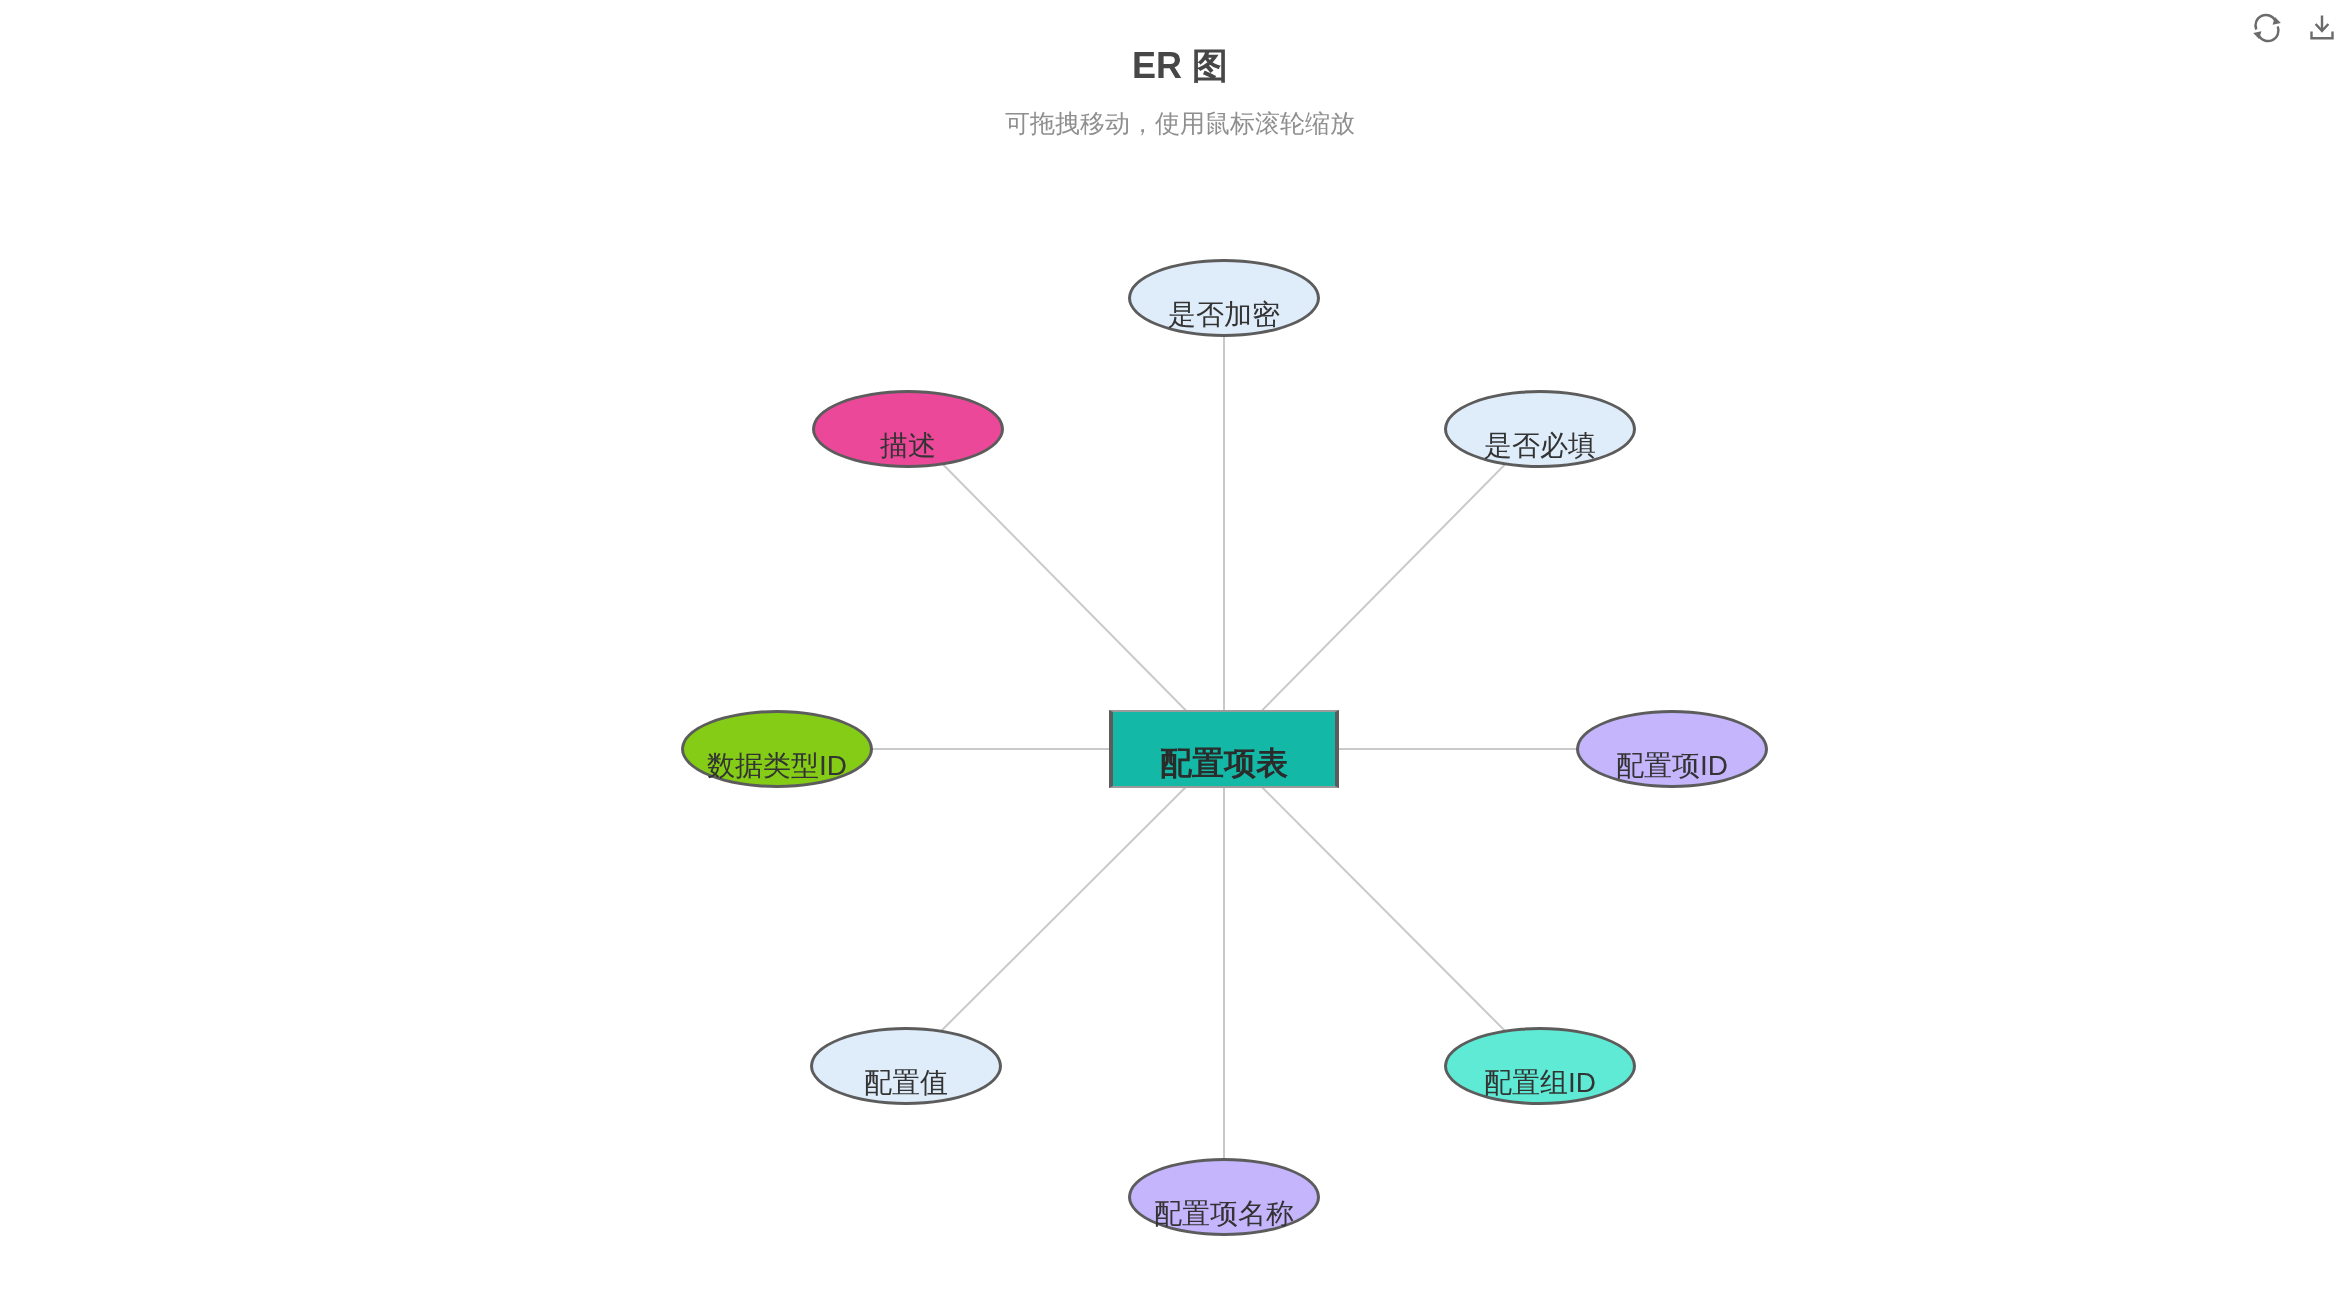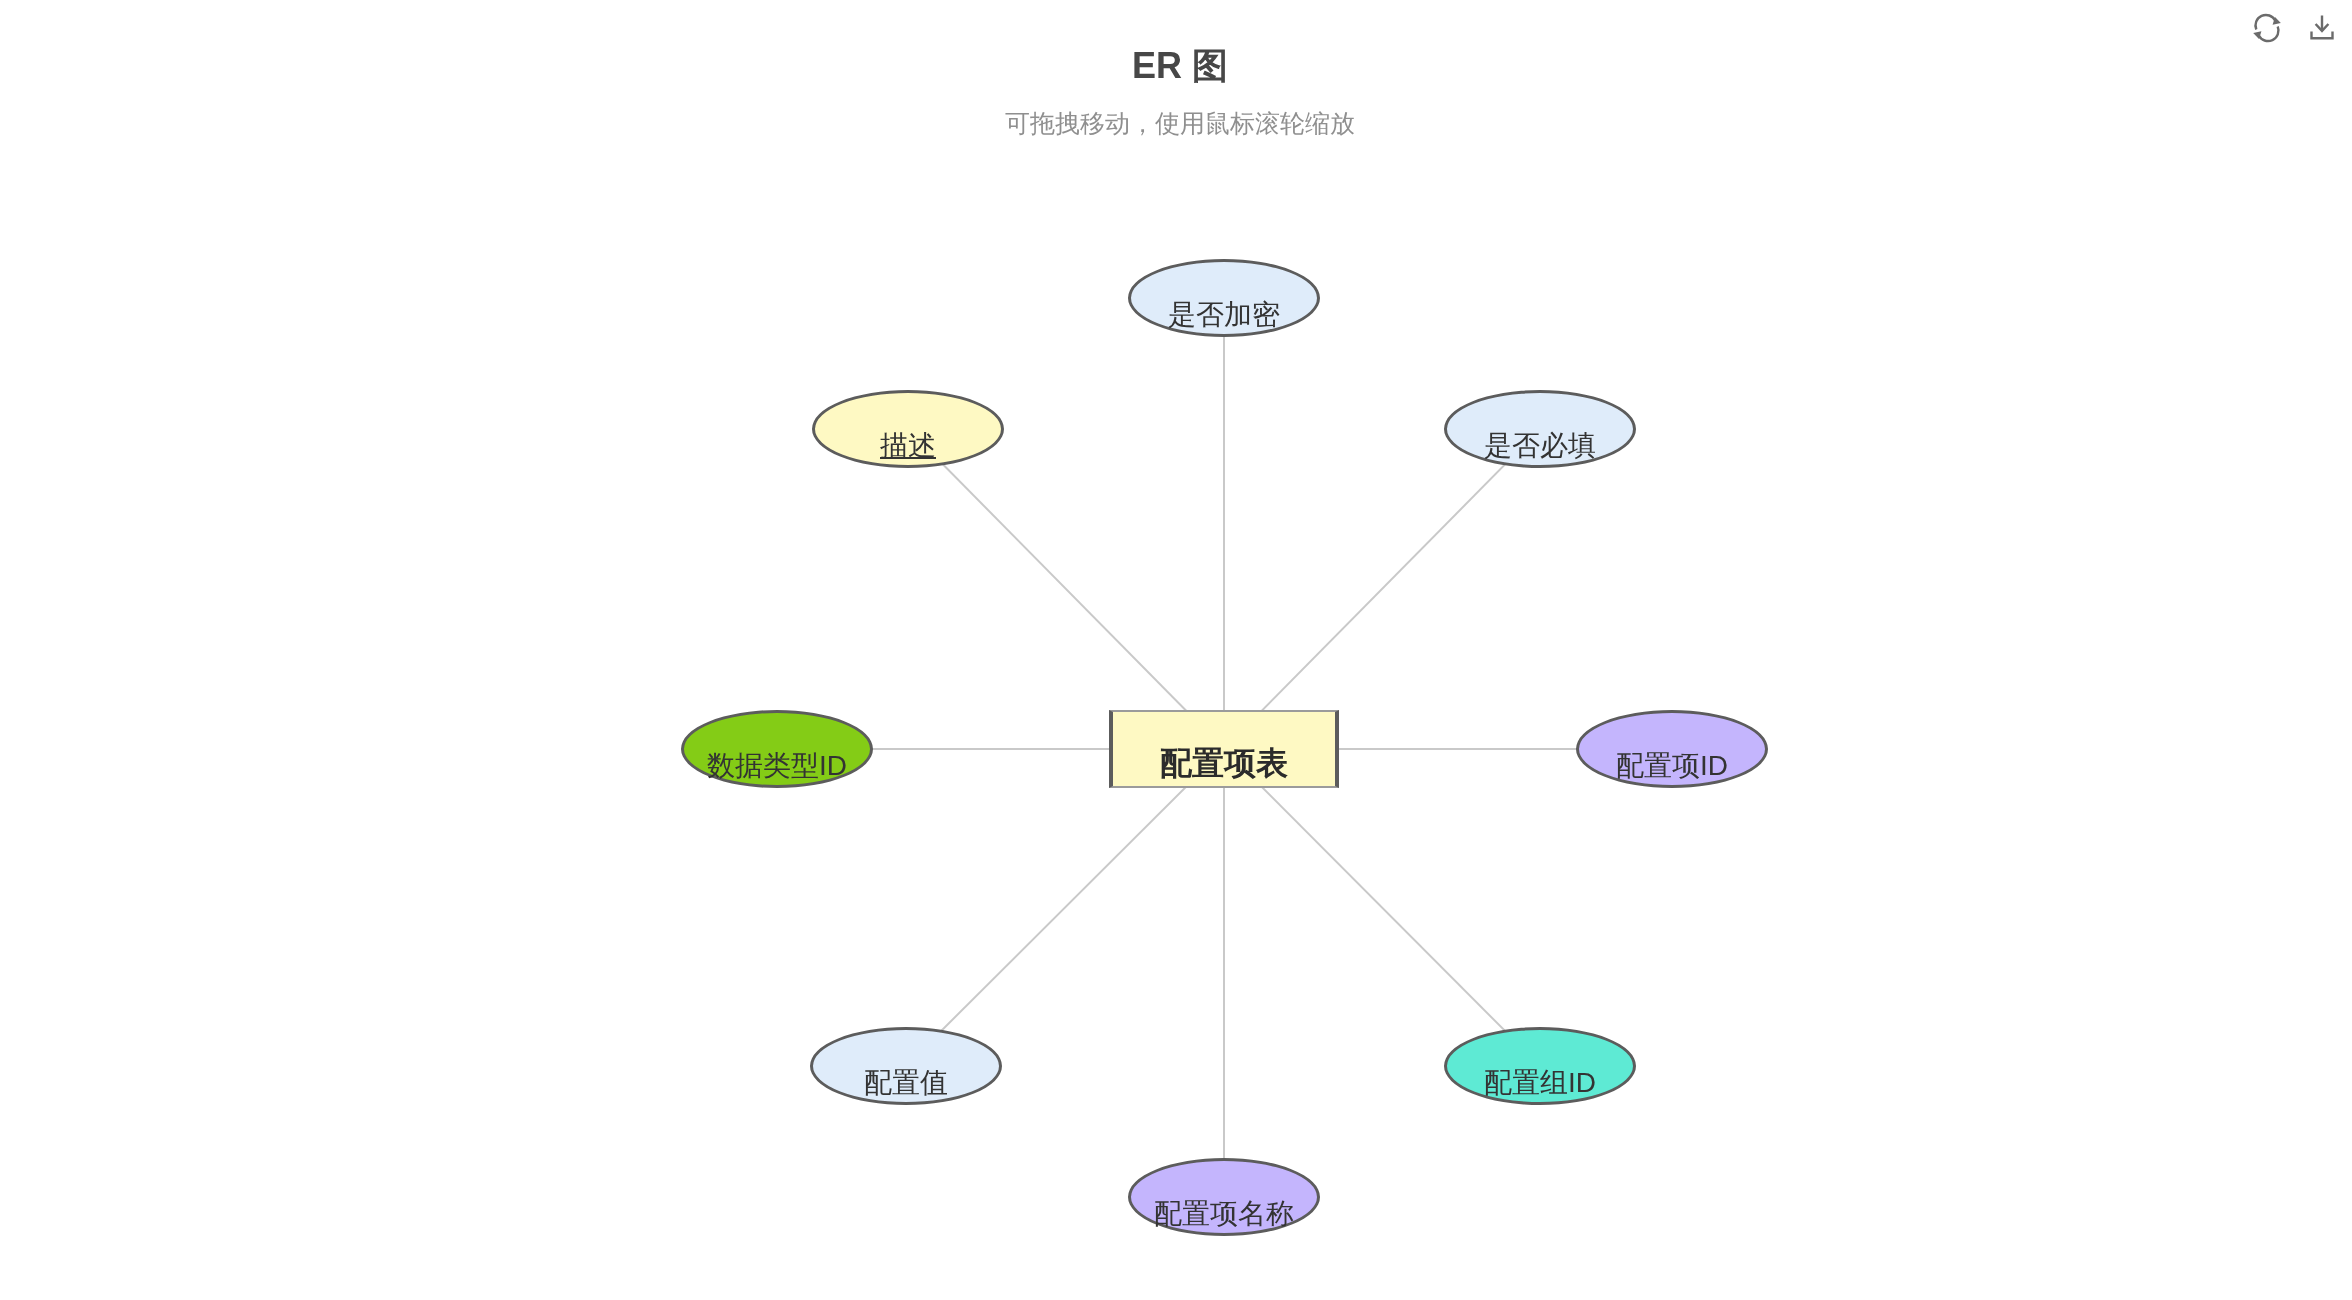"描述" div.node { background: #fef9c3 -> #ec4899; text-decoration: underline -> none }
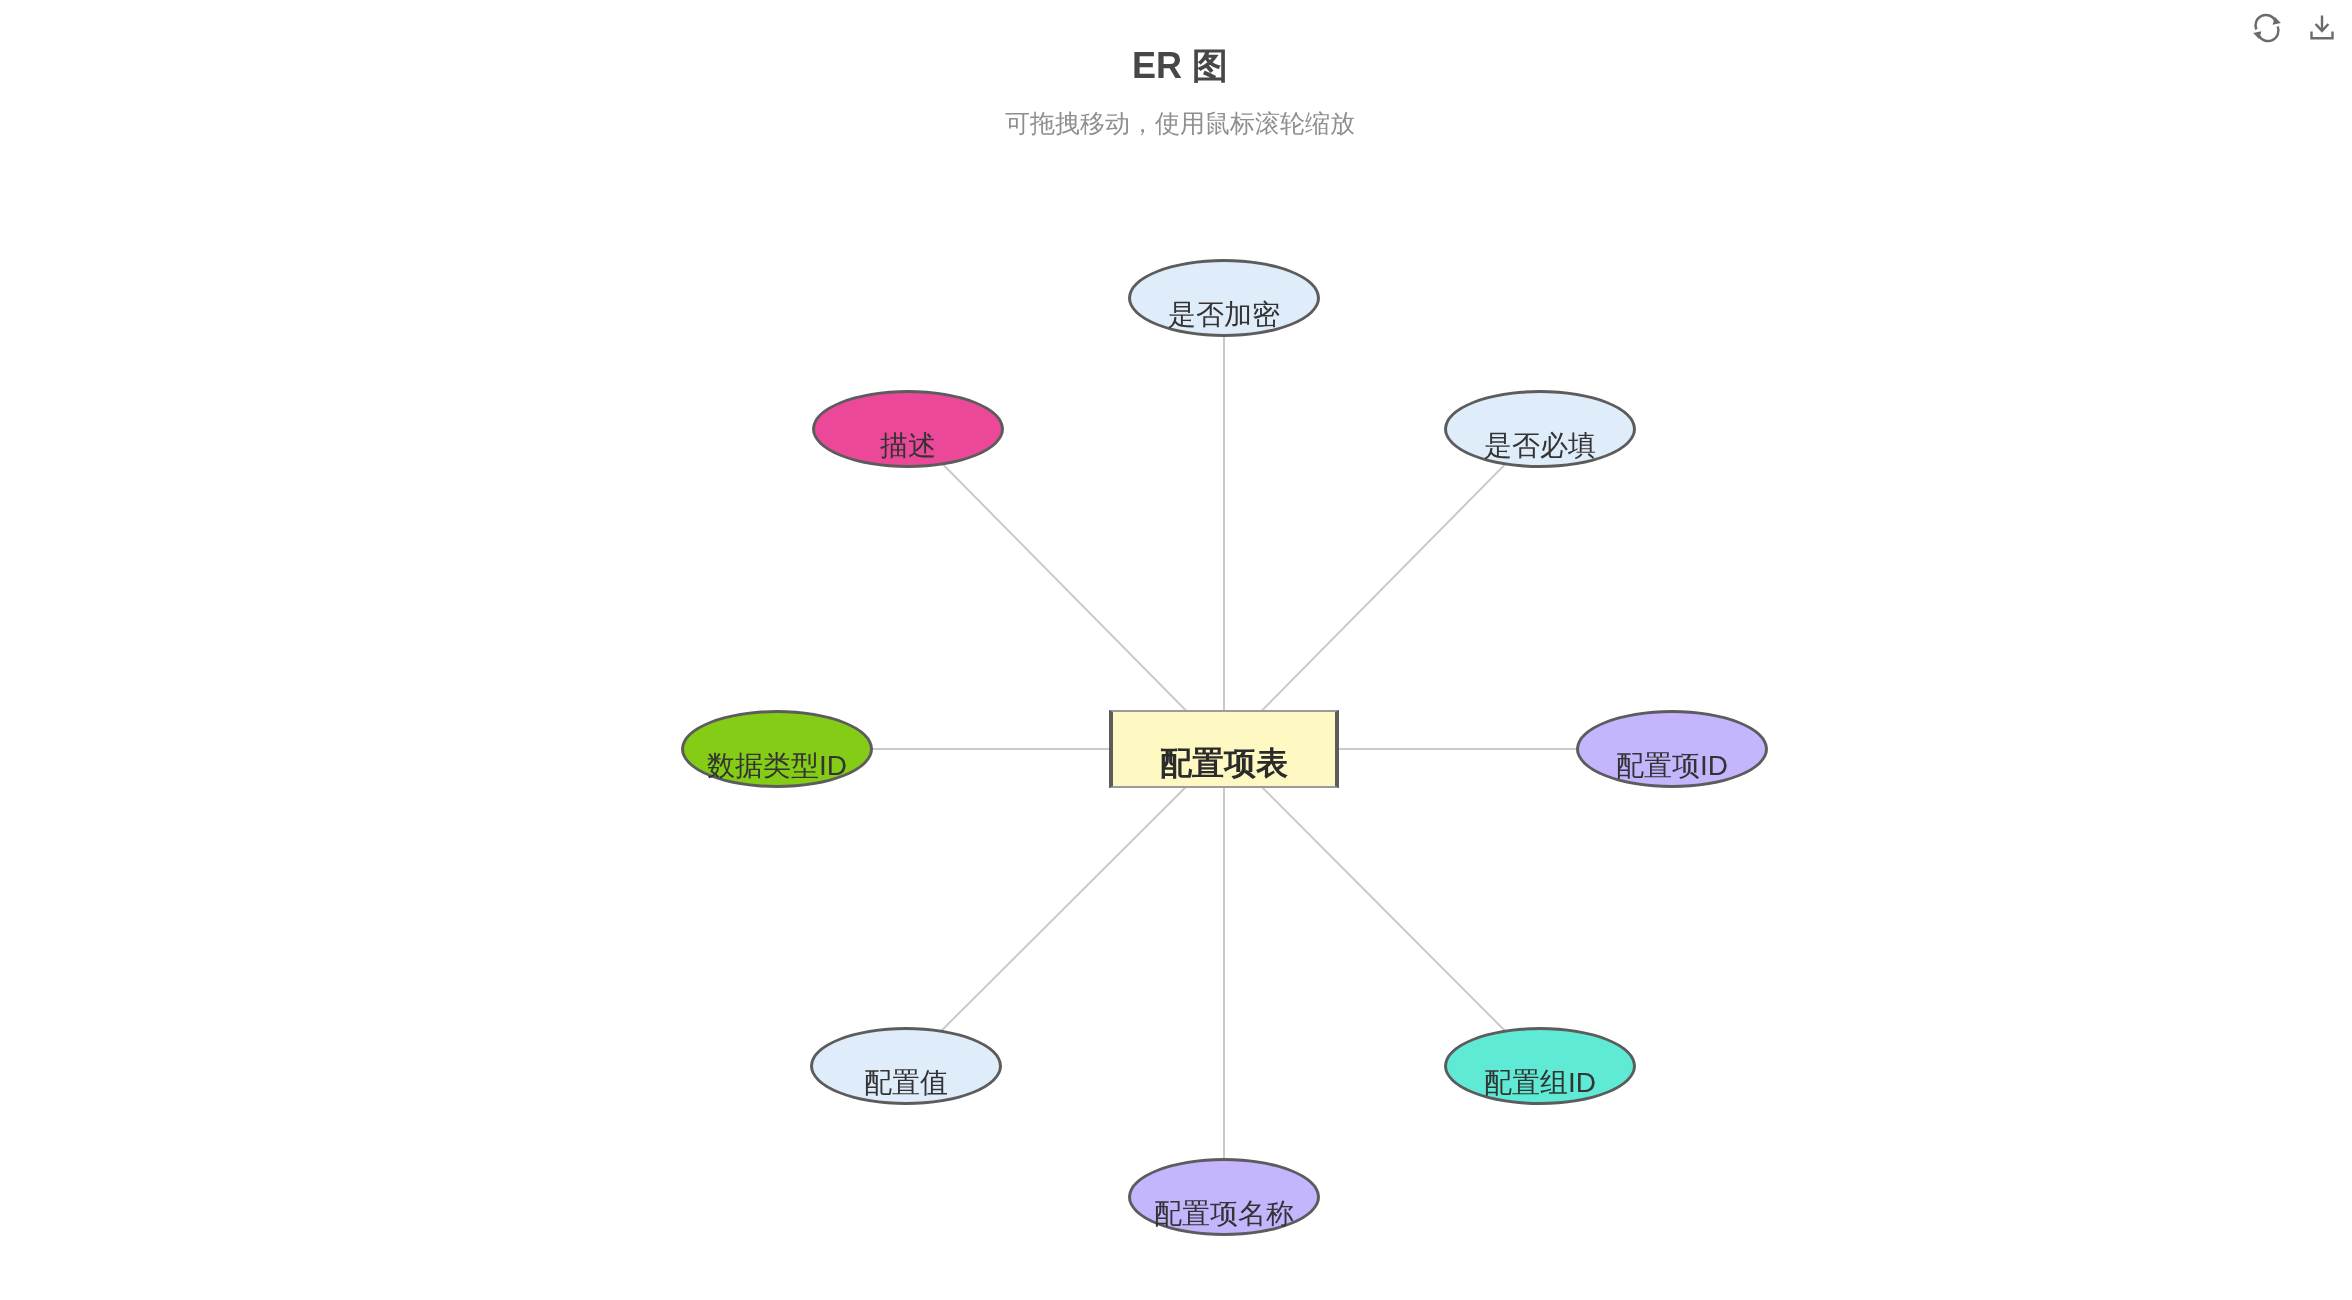"配置项表" div.node { background: #fef9c3 -> #14b8a6 }
